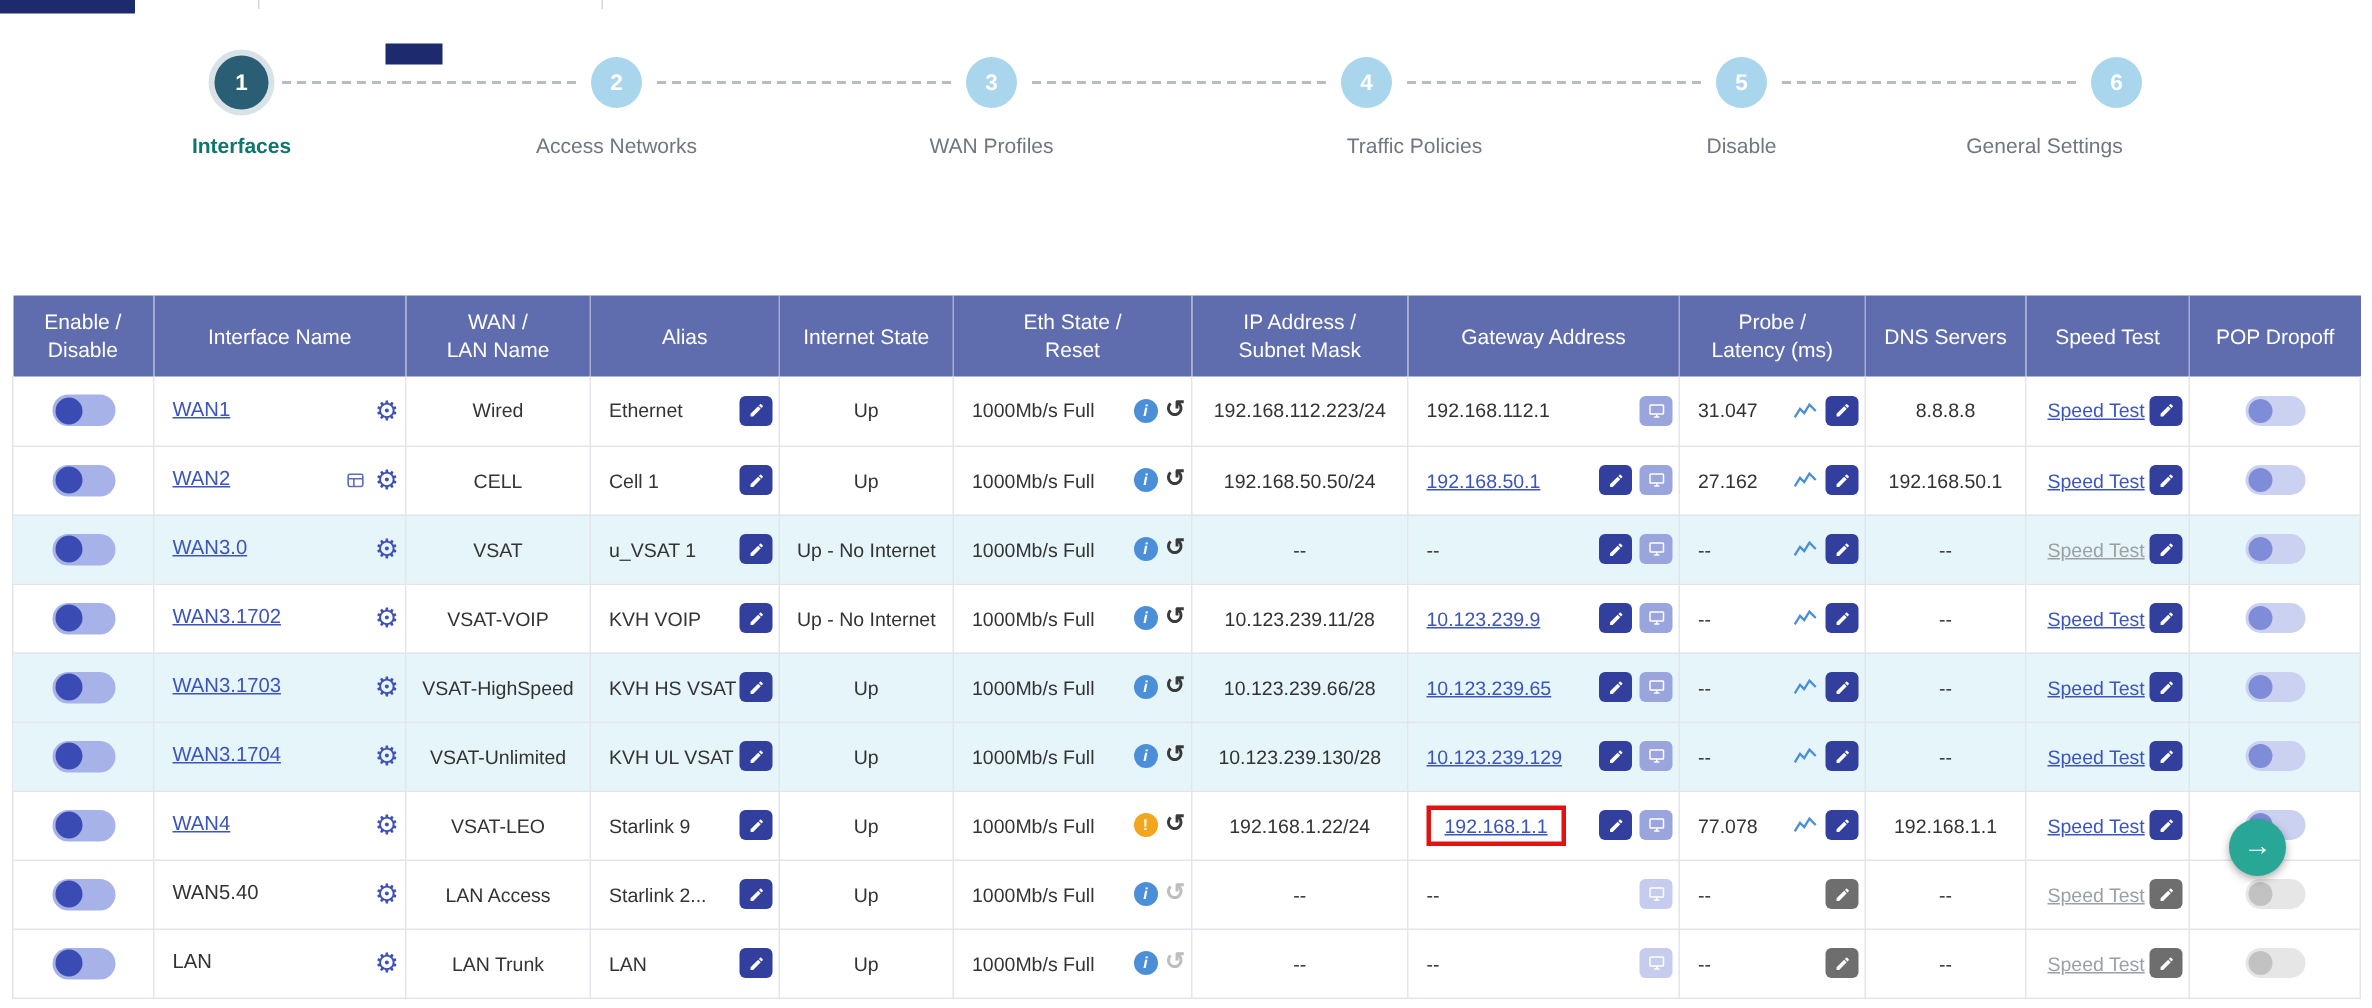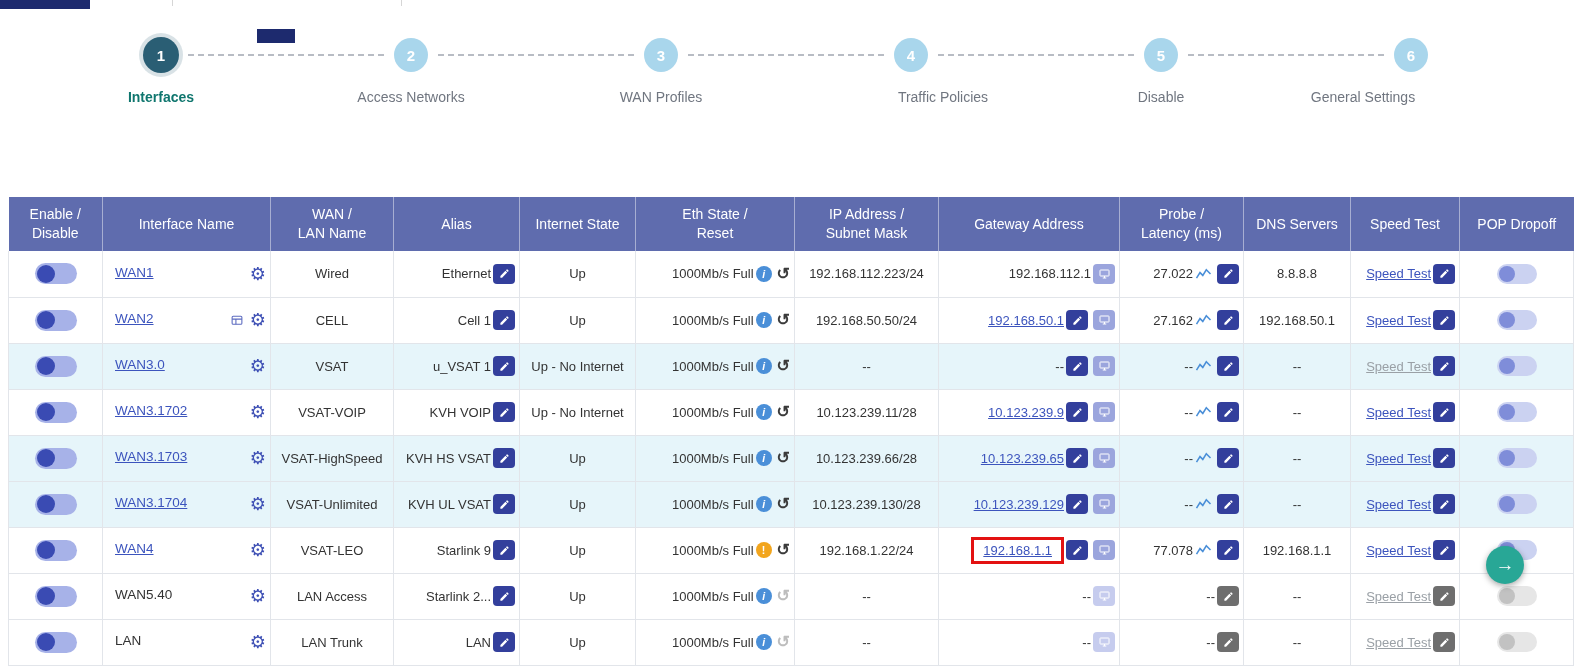"Ethernet" .cell-split .txt { text-align: right -> left }
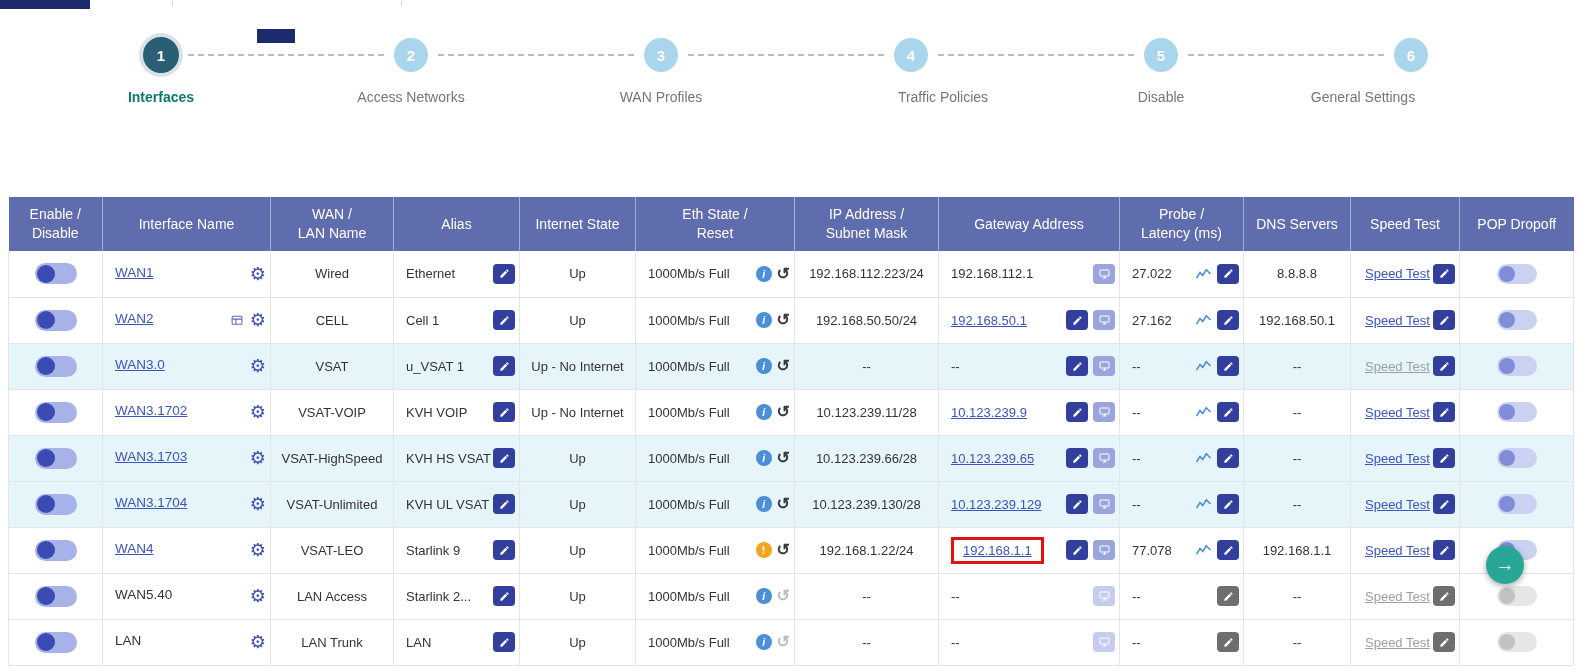"27.022" span.txt { text: 27.022 -> 31.047 }
